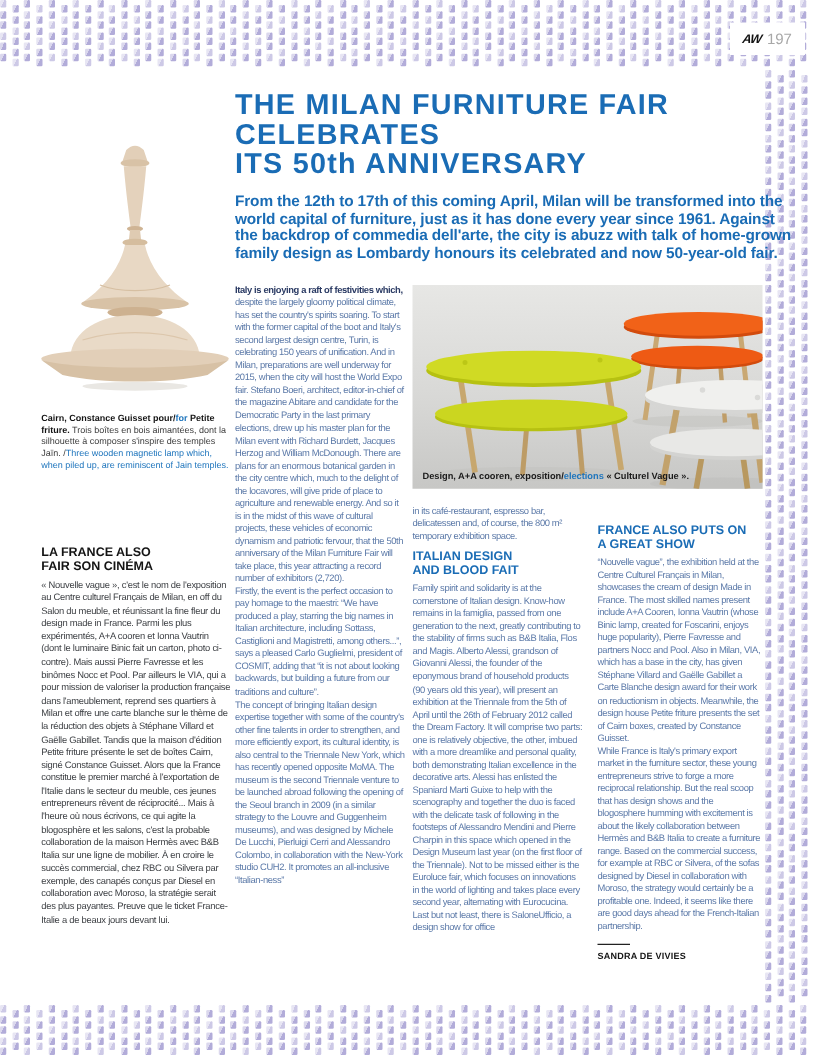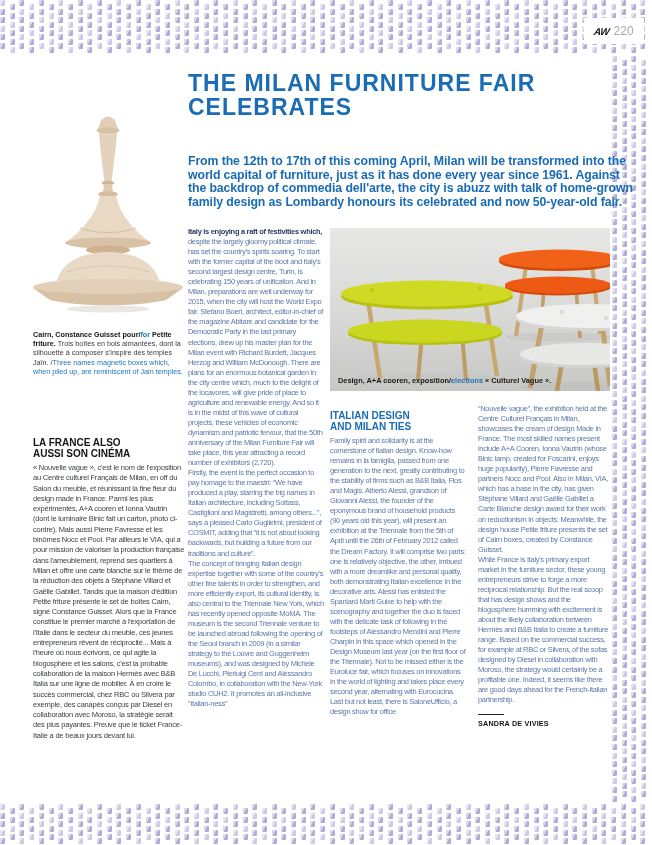"220" span.pagenum { text: 220 -> 197 }
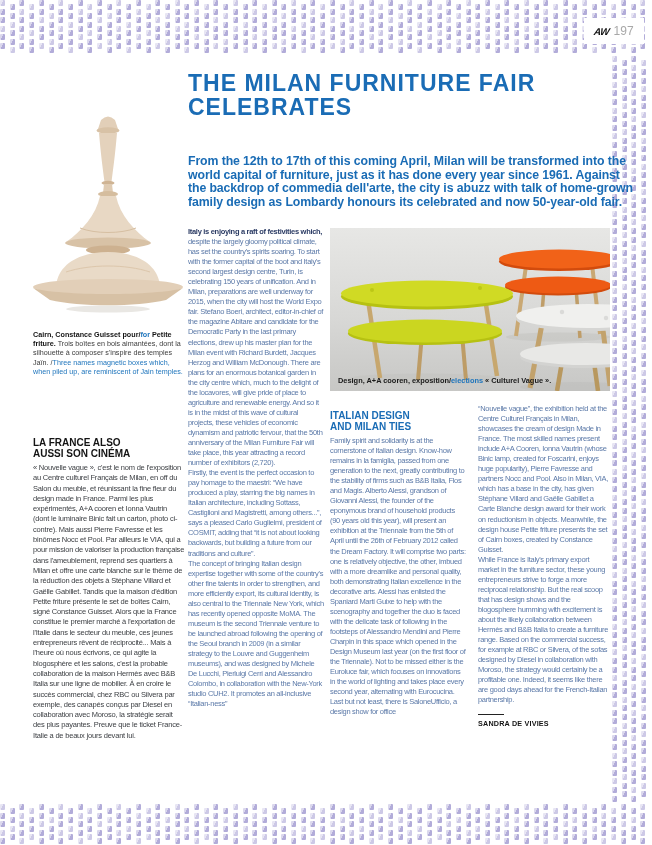"ITS 50th ANNIVERSARY" span { html: none -> <span>ITS 50th ANNIVERSARY</span> }
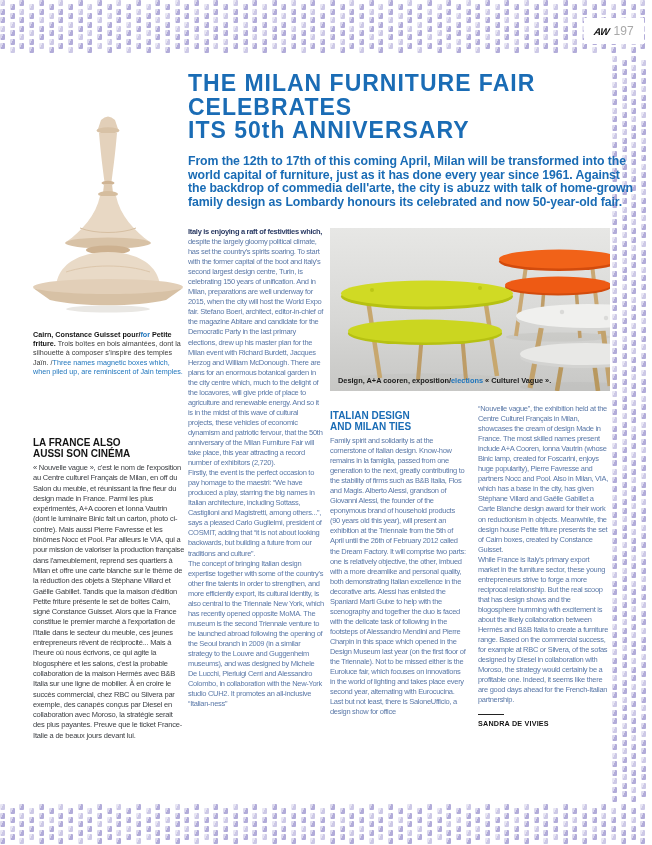"Three names magnetic boxes which," span.en { text: names magnetic boxes -> wooden magnetic lamp }
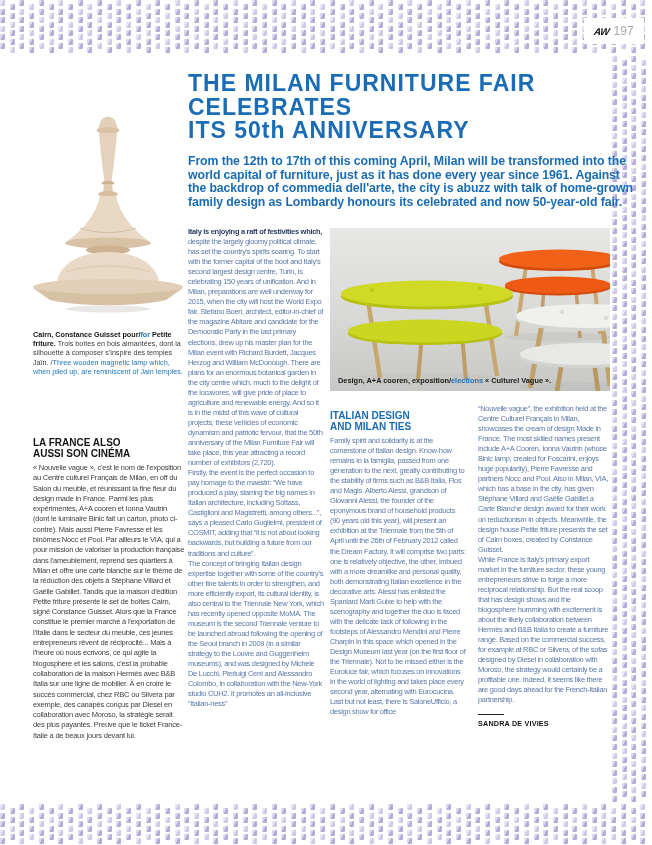"in its café-restaurant, espresso bar," p { html: none -> <p>in its café-restaurant, espresso bar, delicatessen and, of course, the 800 m² temporary exhibition space.</p> }
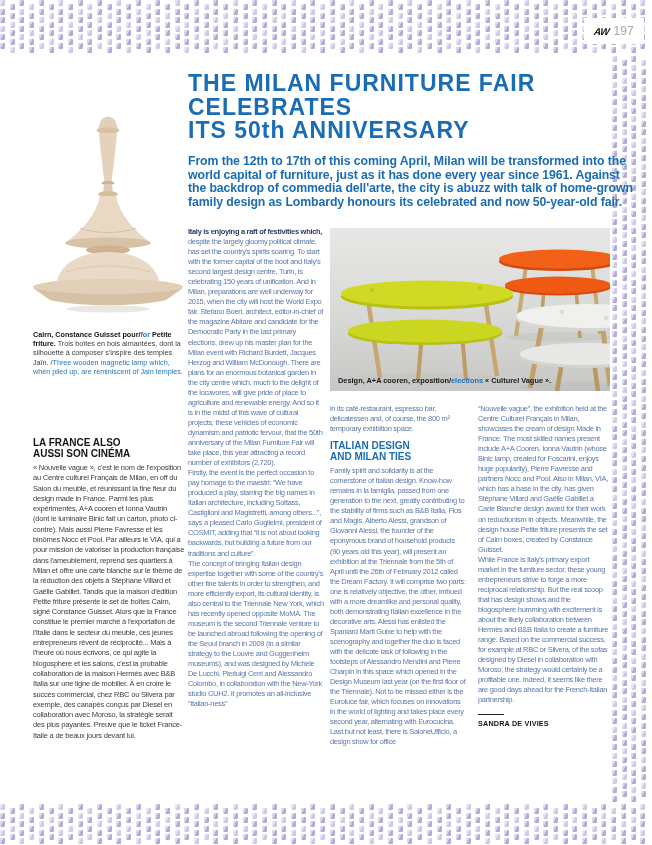"FRANCE ALSO PUTS ON" h2.h-blue { html: none -> <h2> <span>FRANCE ALSO PUTS ON</span> <span>A GREAT SHOW</span> </h2> }
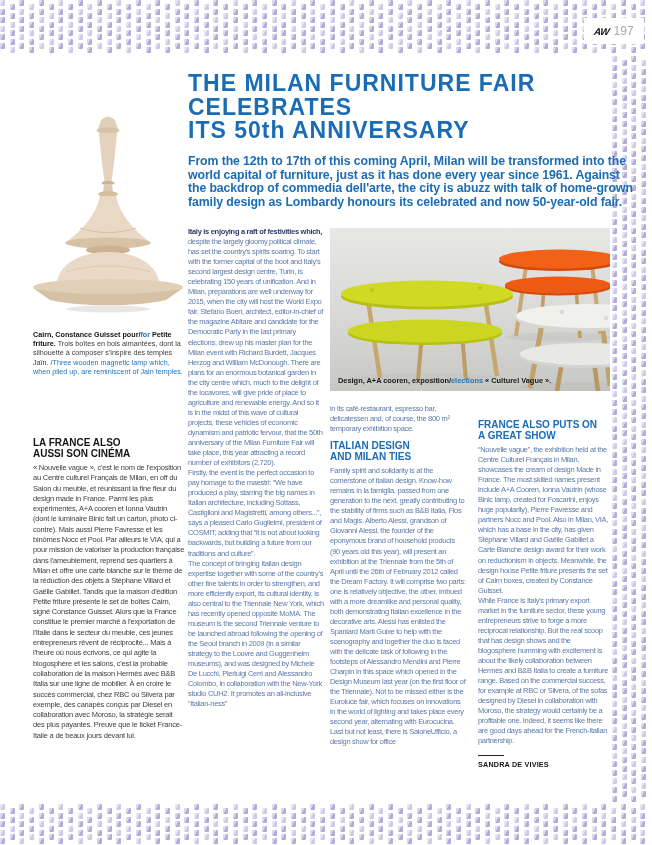"AUSSI SON CINÉMA" span { text: AUSSI -> FAIR }
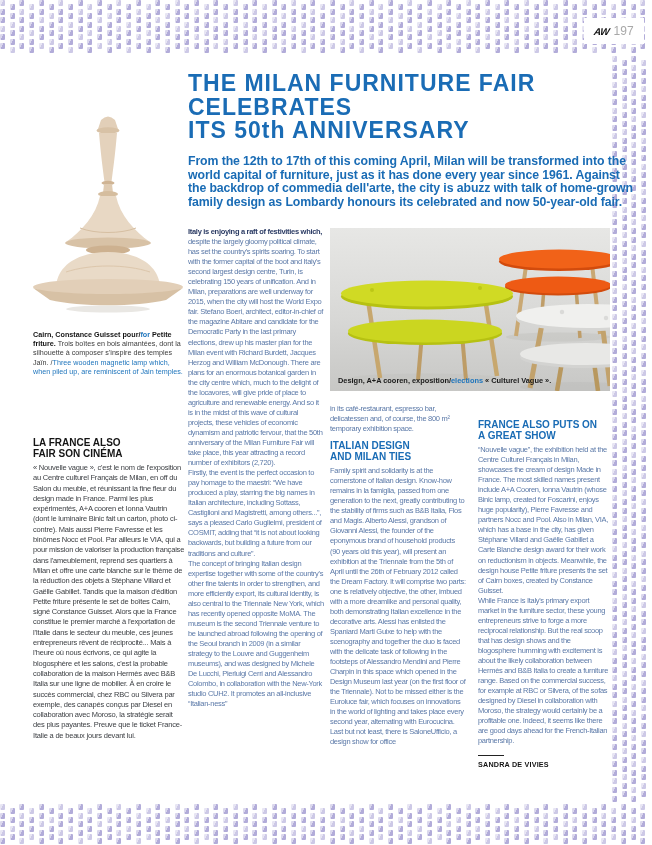"AND MILAN TIES" span { text: MILAN TIES -> BLOOD FAIT }
